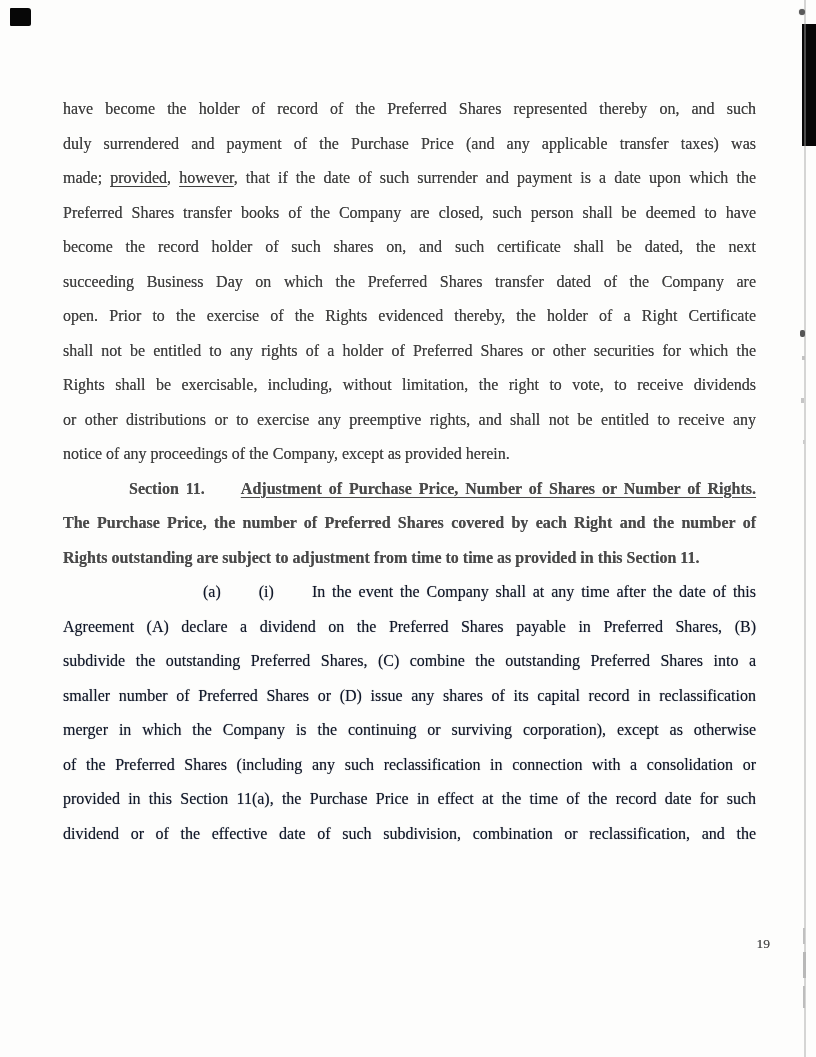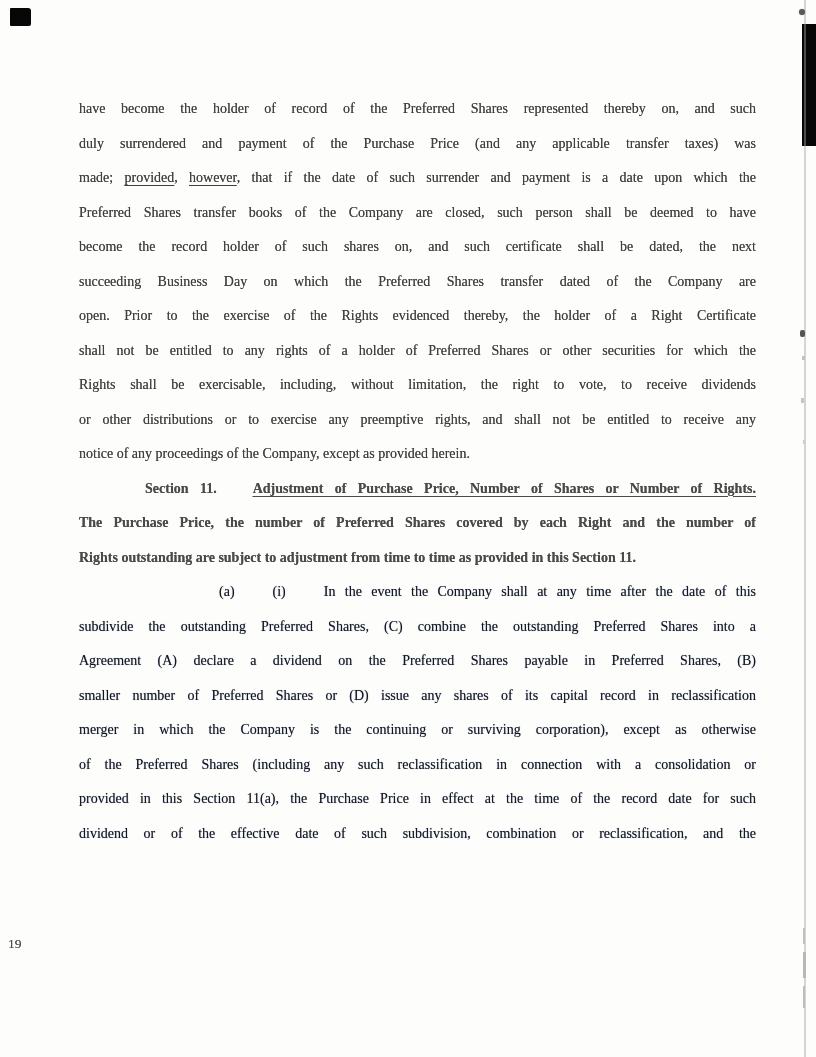"have become the holder of" .line { font-size: 14px -> 16px; margin-left: 16px -> none }
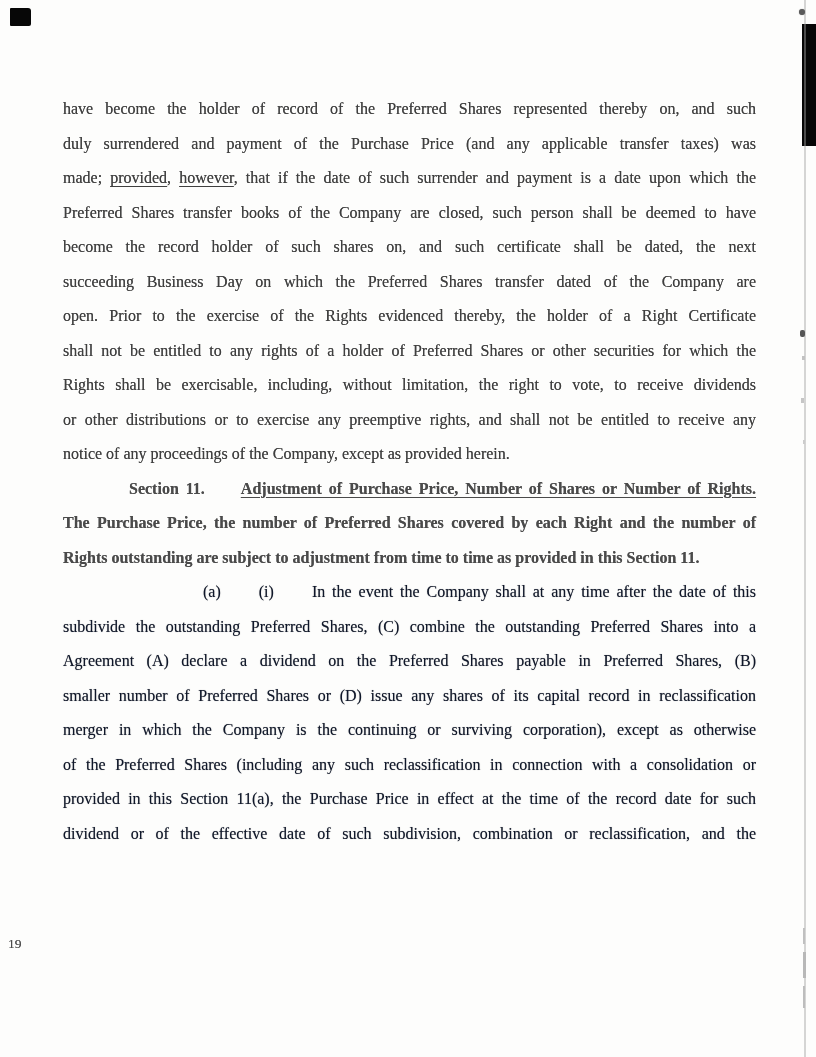"subdivide the outstanding Preferred" div.line { order: before "Agreement (A) declare a dividend" -> after "Agreement (A) declare a dividend" }
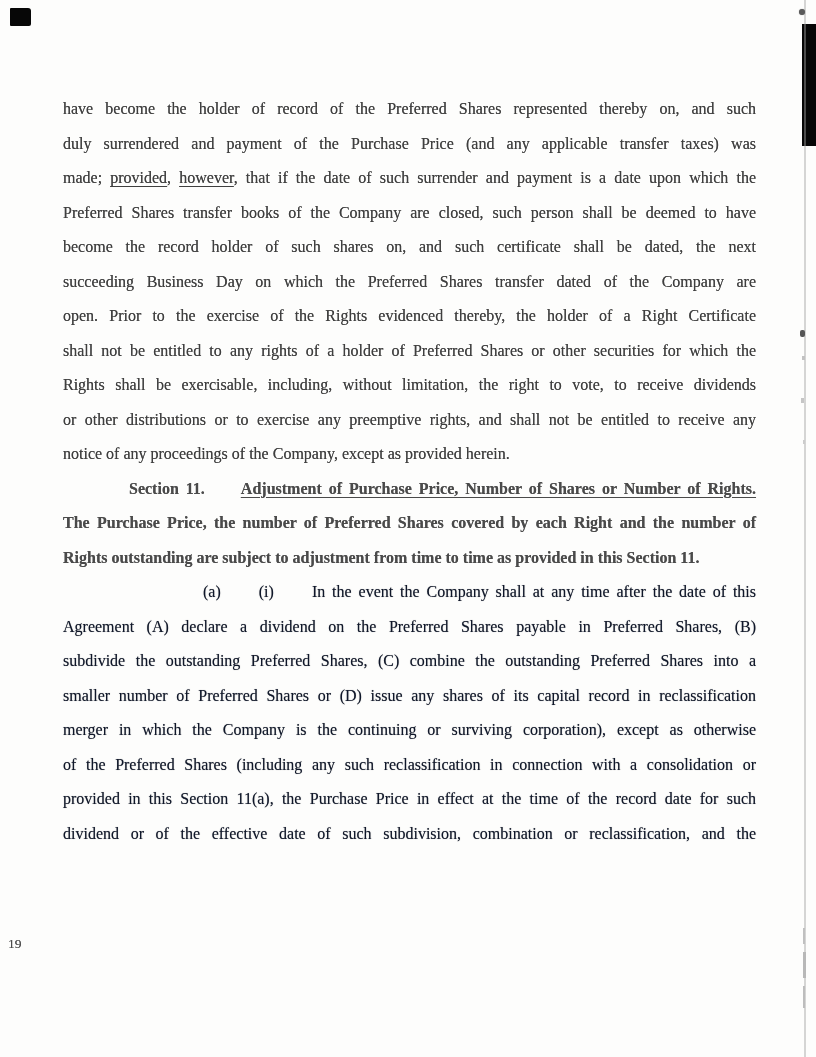"19" .page-number { left: 8px -> 0; text-align: left -> right }
